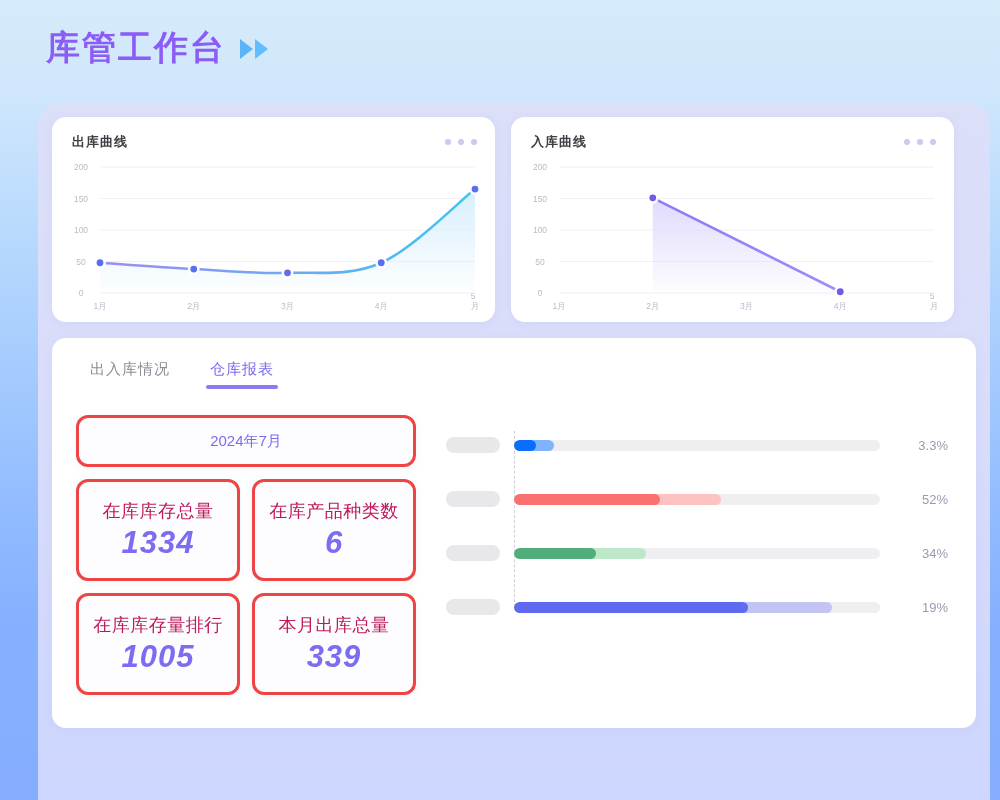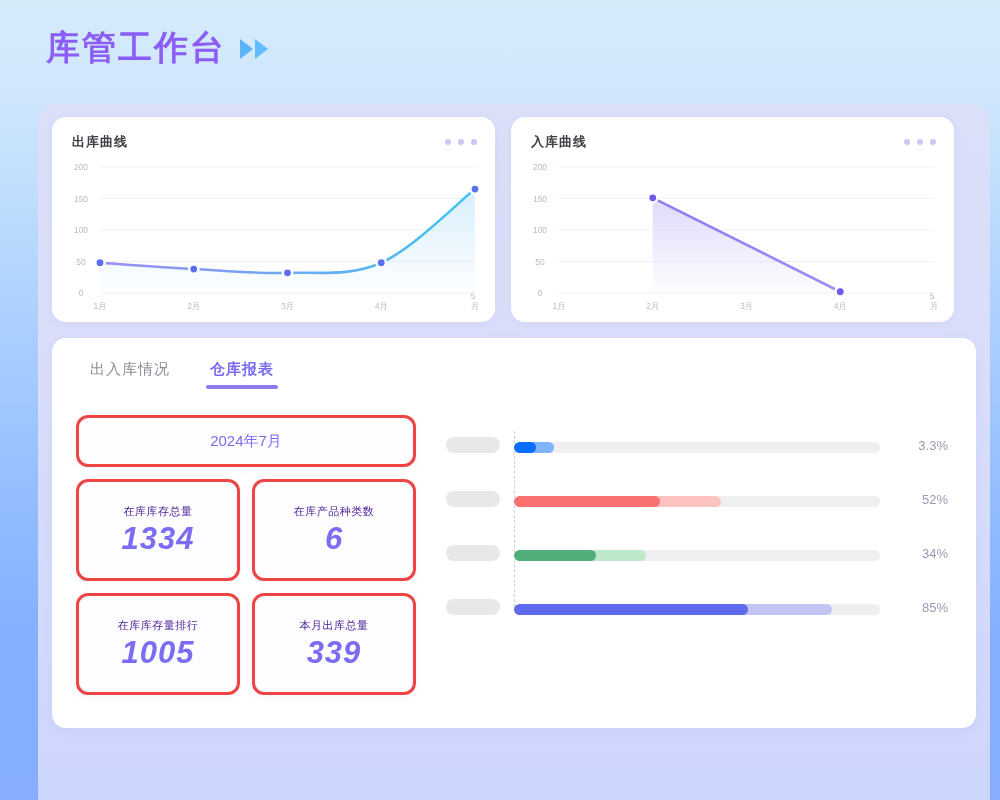"仓库报表" .tab.active { font-weight: 700 -> 400 }
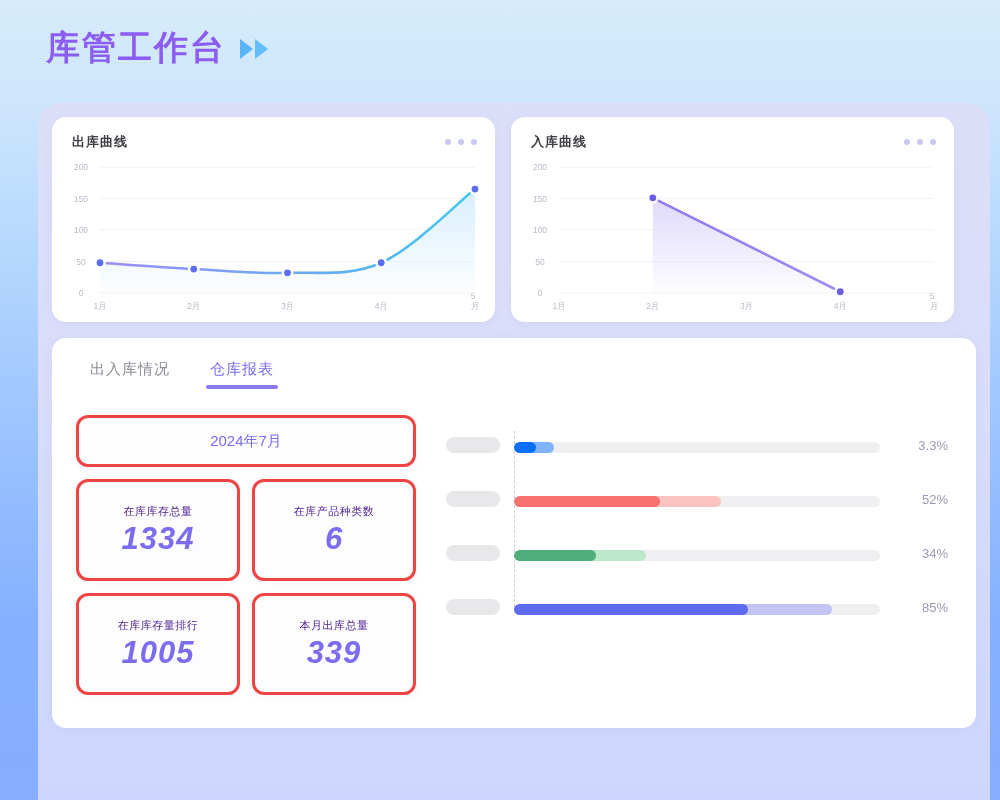"3.3%" .rank-row { align-items: flex-end -> center }
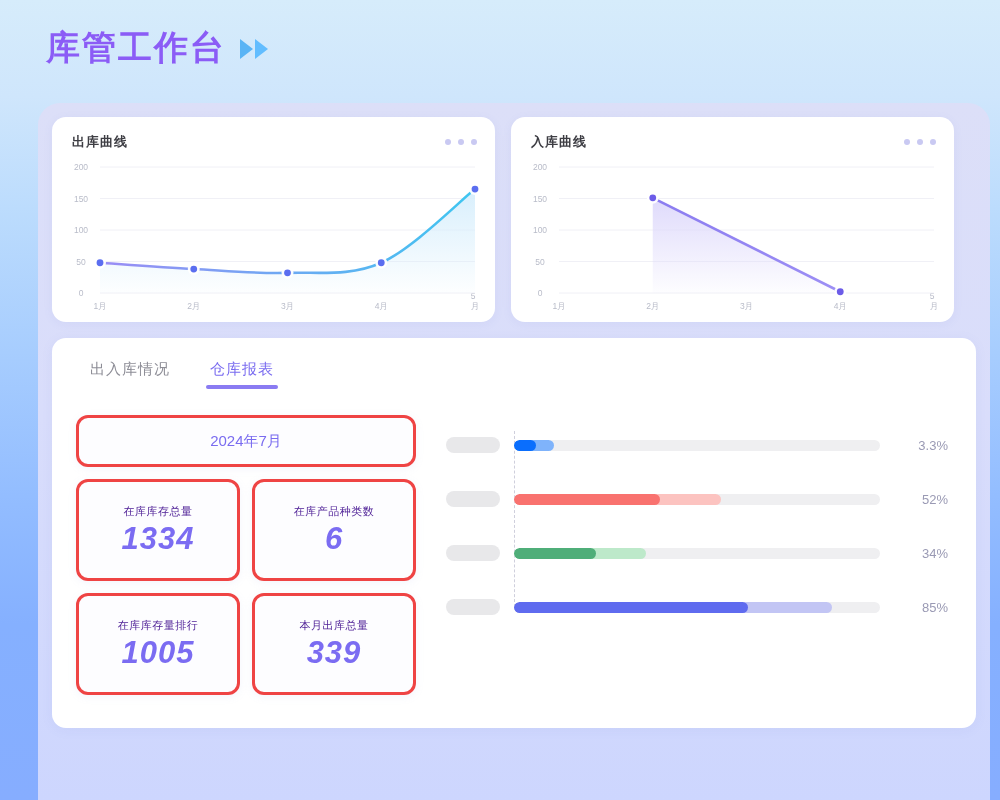"在库库存总量" .stat-label { color: #4c1d95 -> #be185d; font-size: 11px -> 18px }
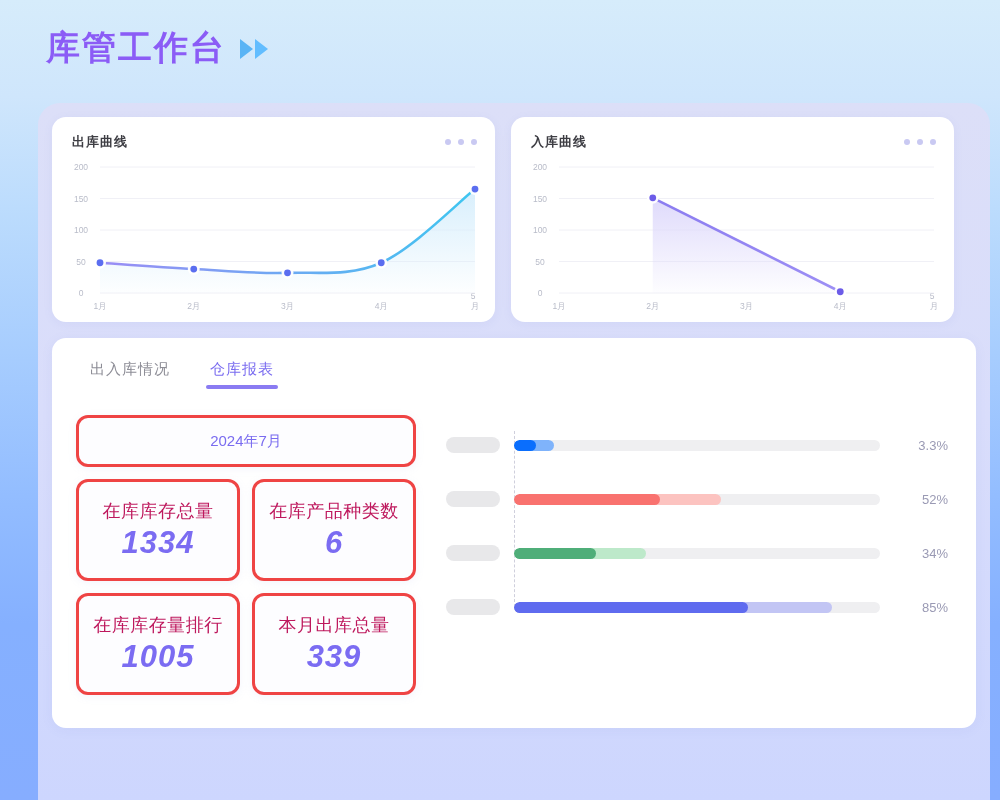"85%" div.rank-pct { text: 85% -> 19% }
